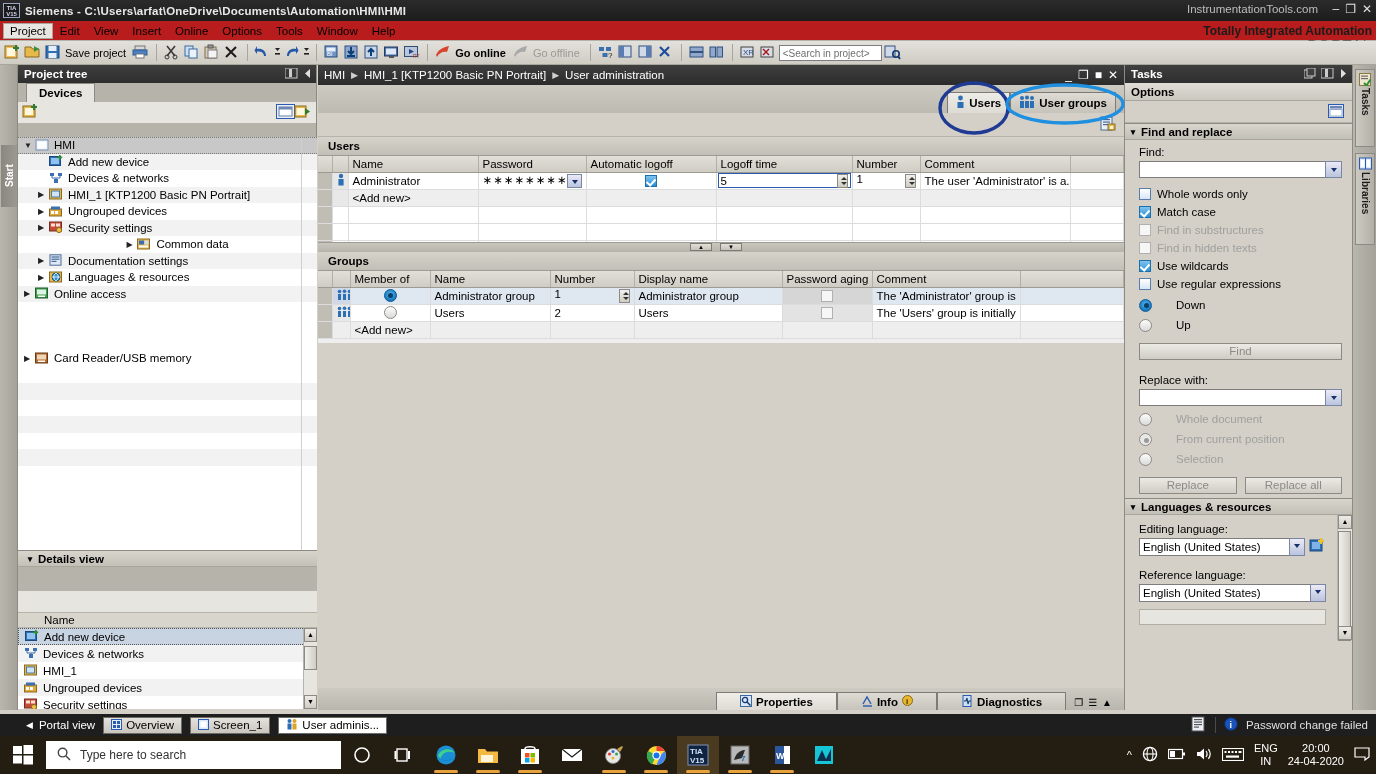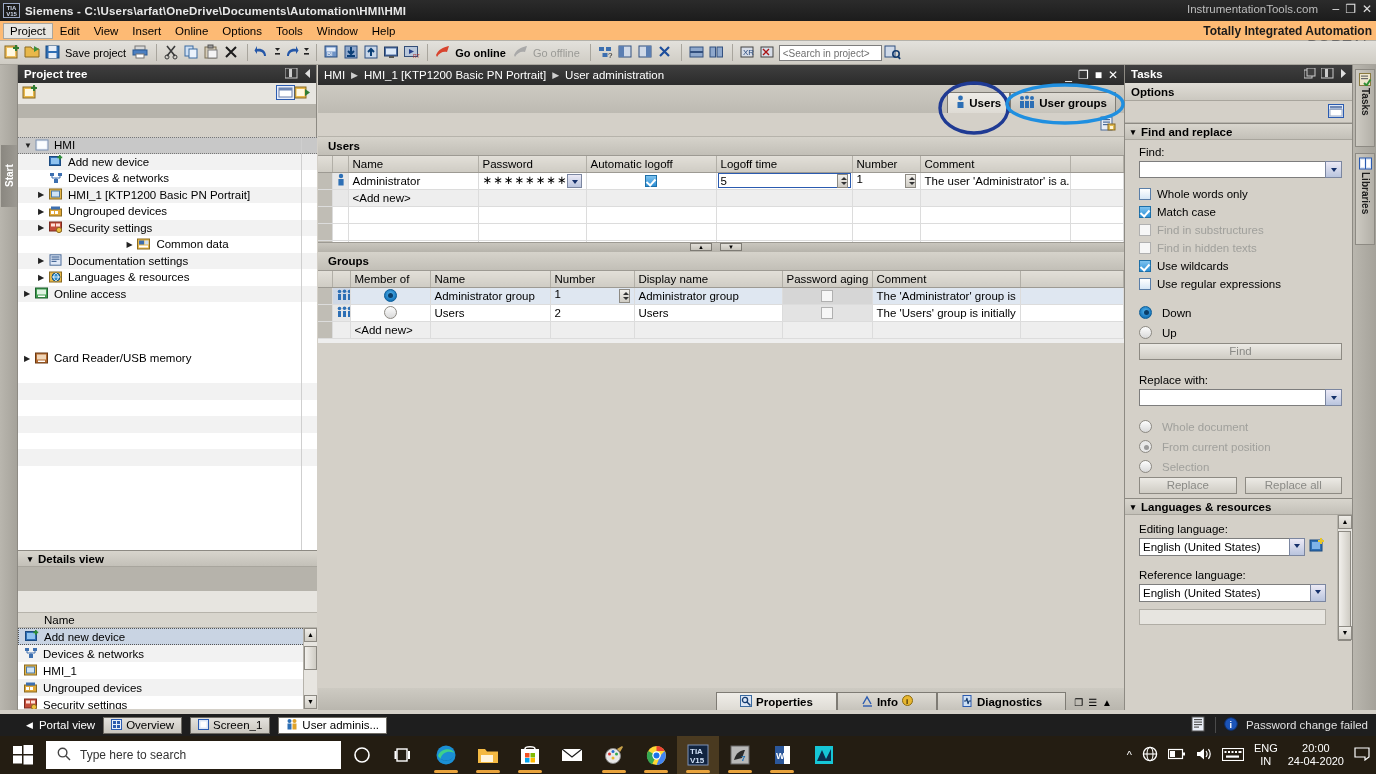"Project" .menubar { background: #fdba74 -> #b91c1c }
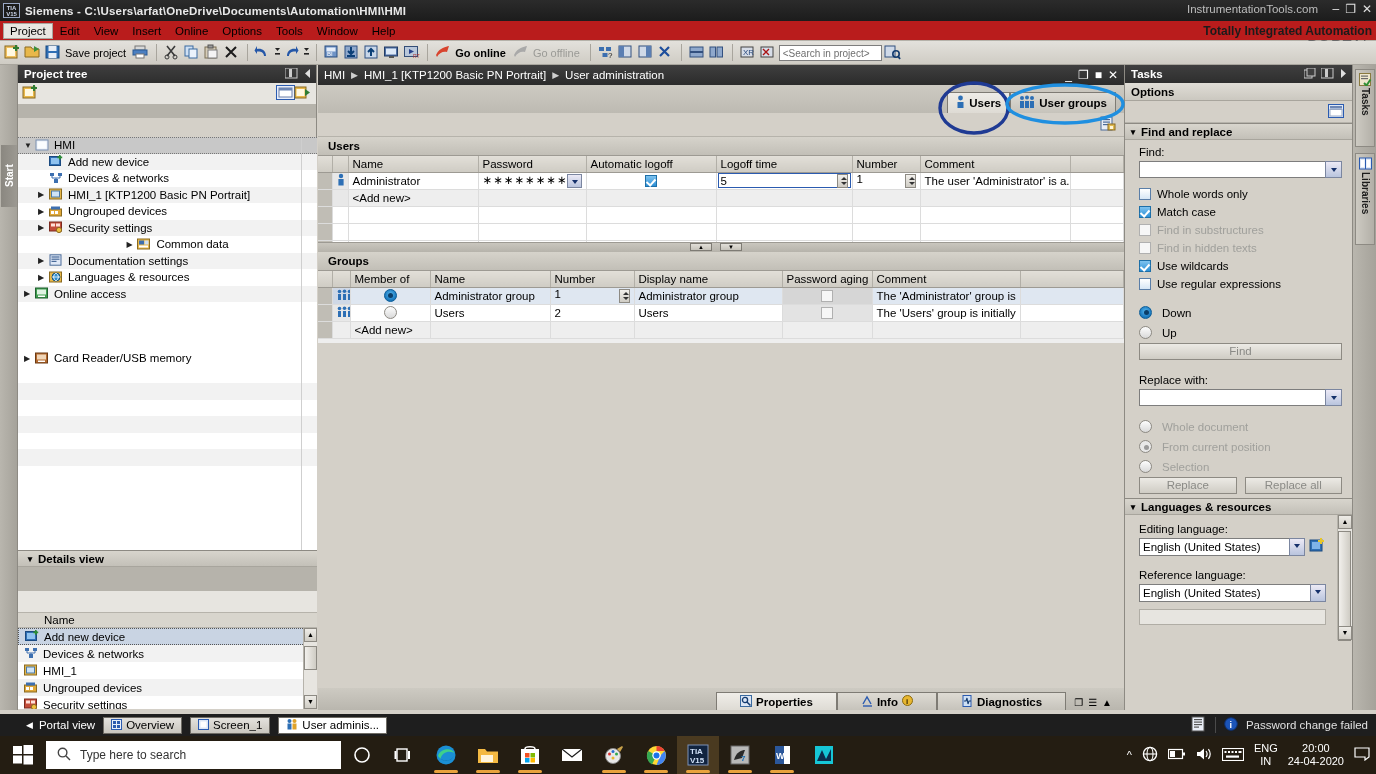"Devices" div.tabrow { html: none -> <div> <div>Devices</div> </div> }
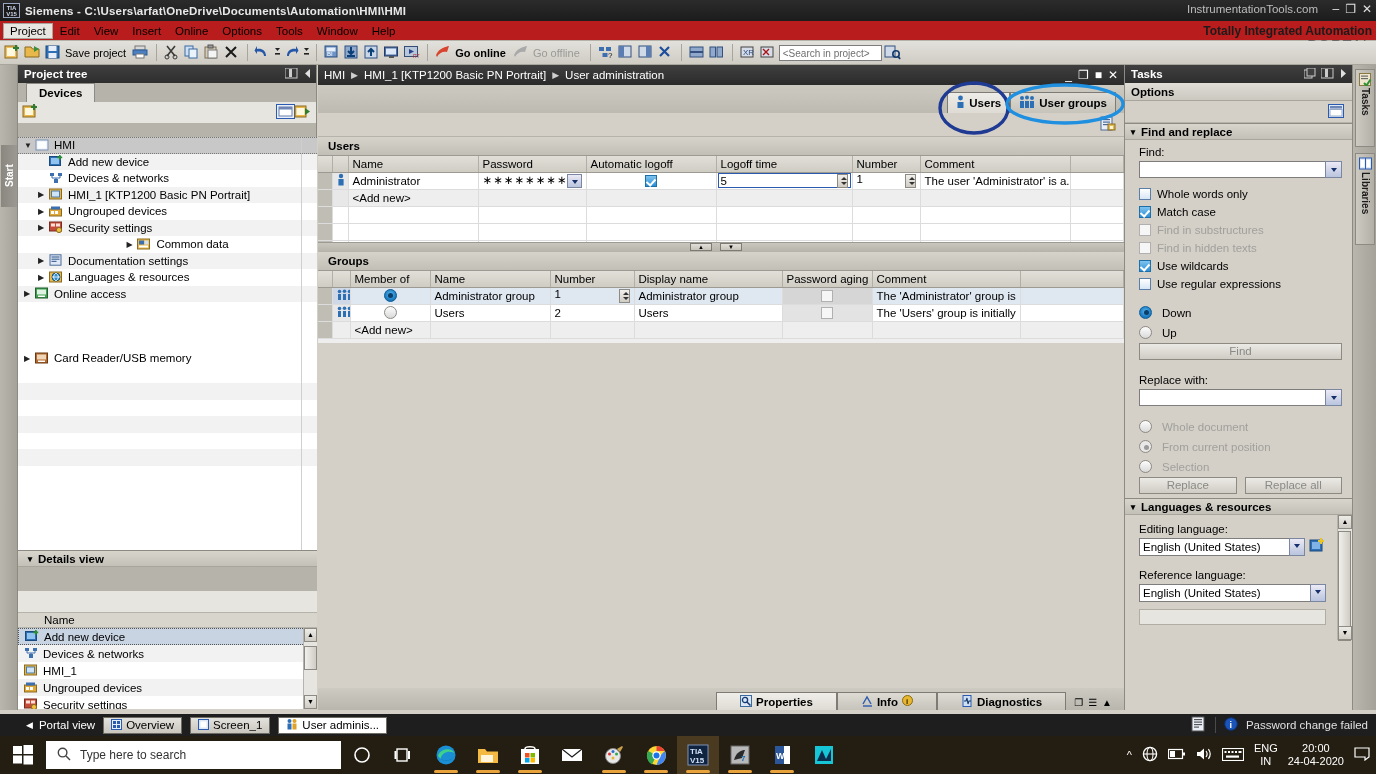"Down" .rrow { align-items: flex-end -> flex-start; gap: 10px -> 24px }
